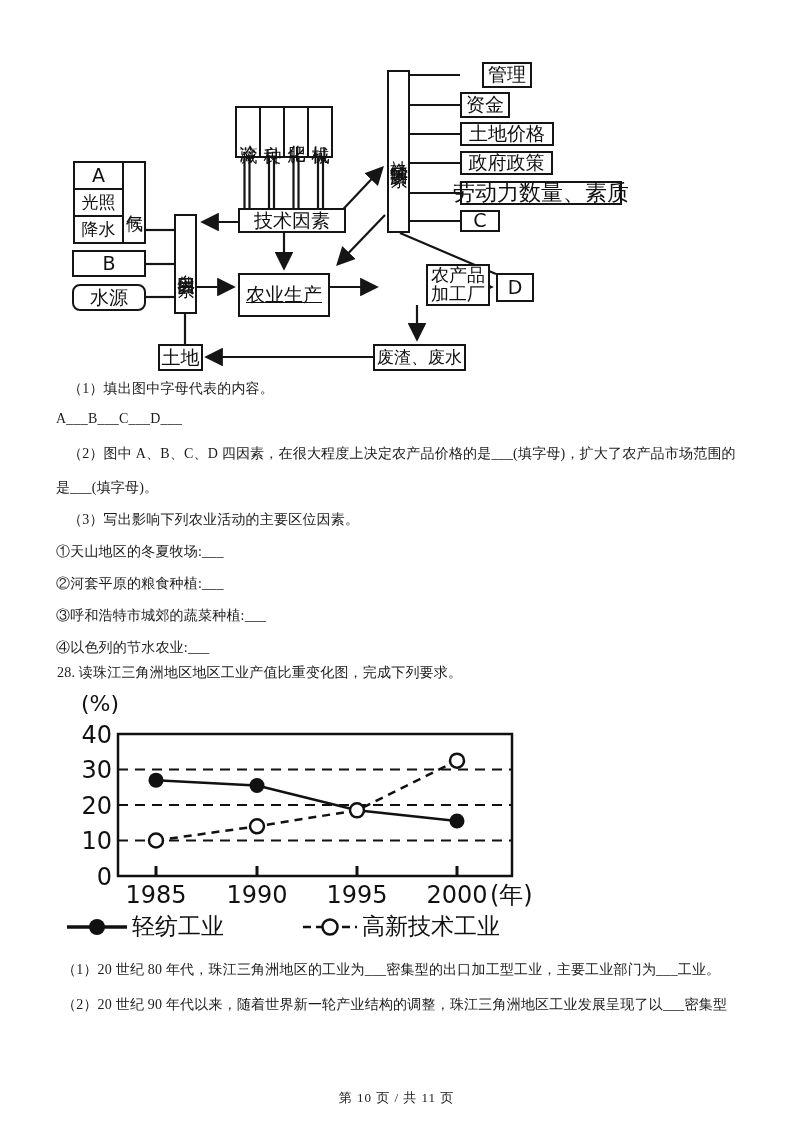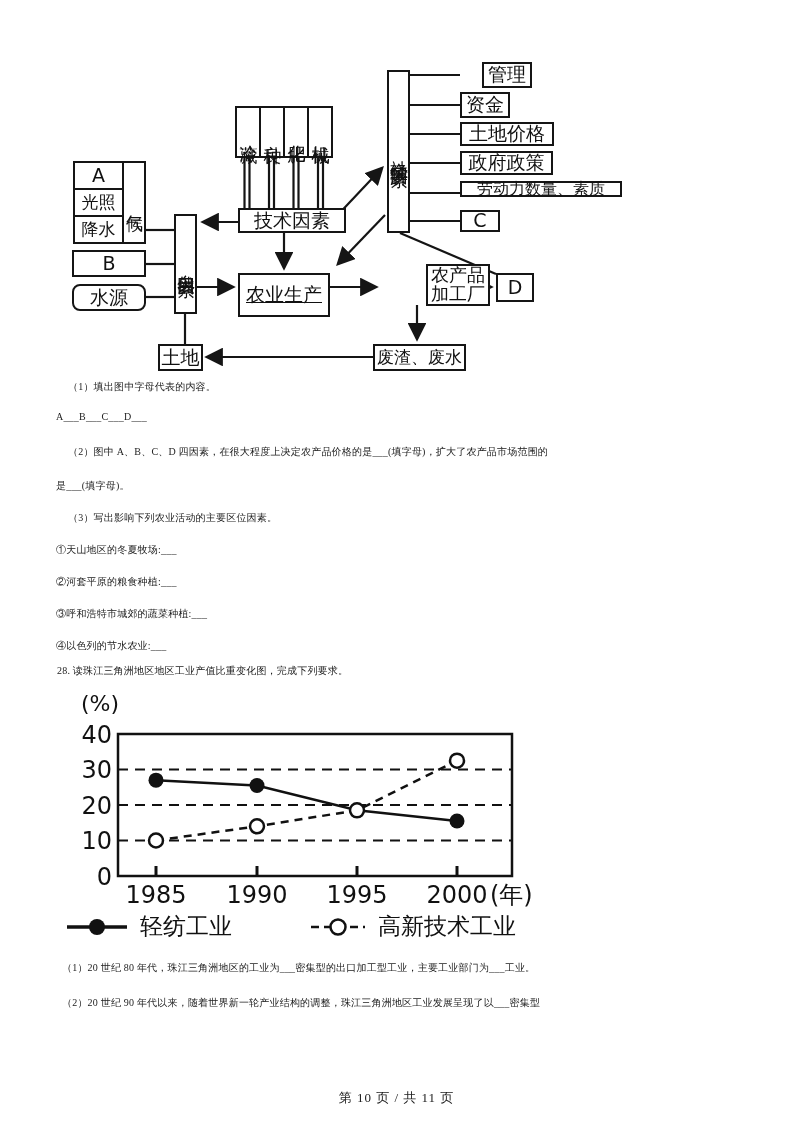"劳动力数量、素质" div.dbox { font-size: 16px -> 22px; height: 16px -> 24px }
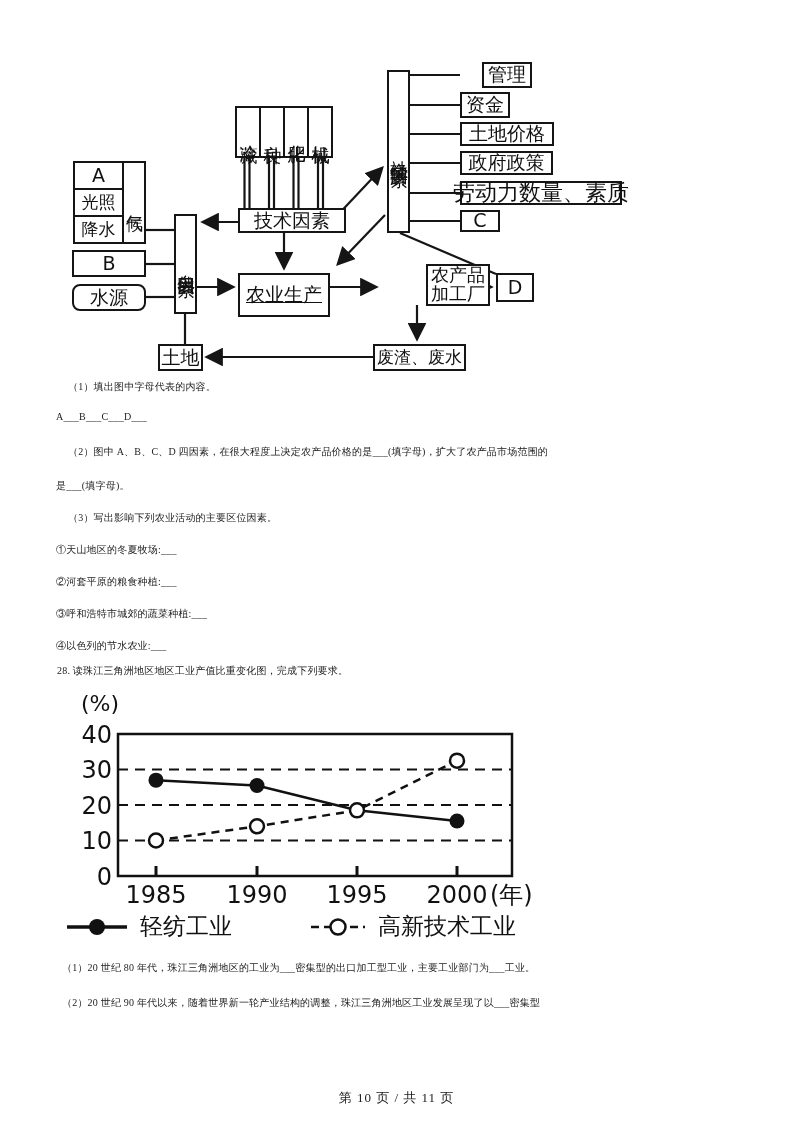"（1）填出图中字母代表的内容。" .tline { font-size: 10px -> 14px }
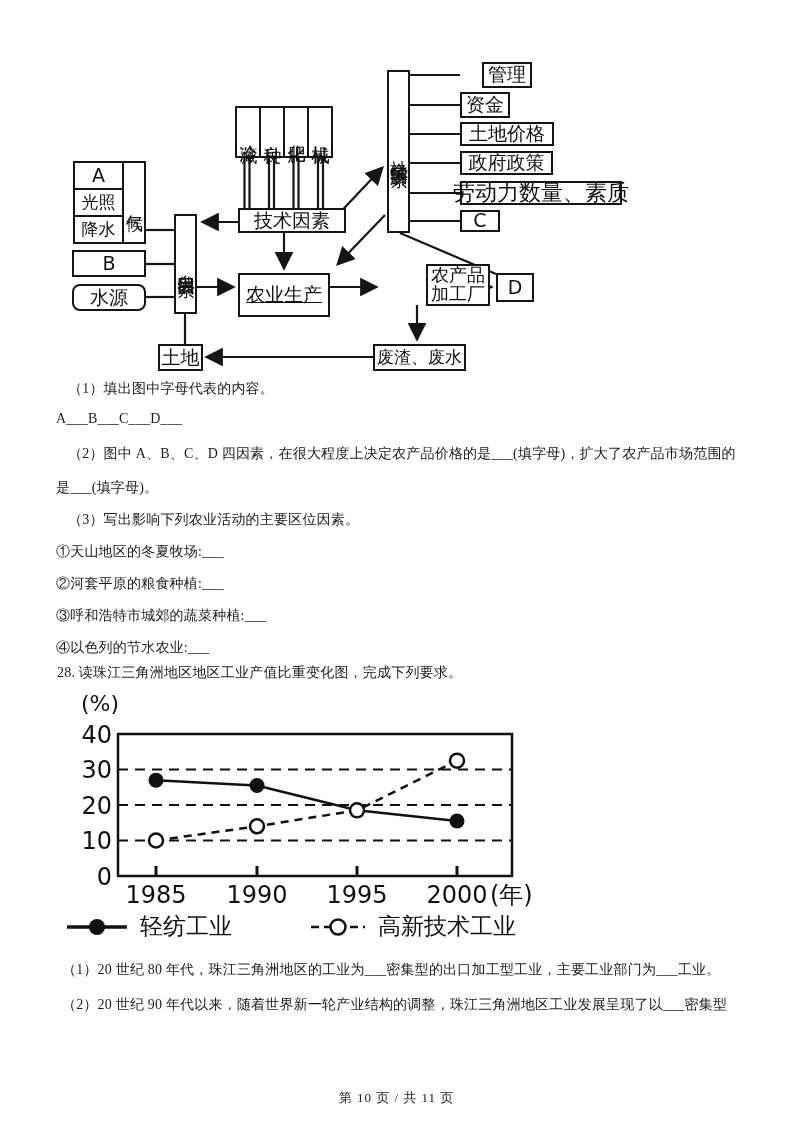"轻纺工业" .legend .item { gap: 12px -> 4px }
